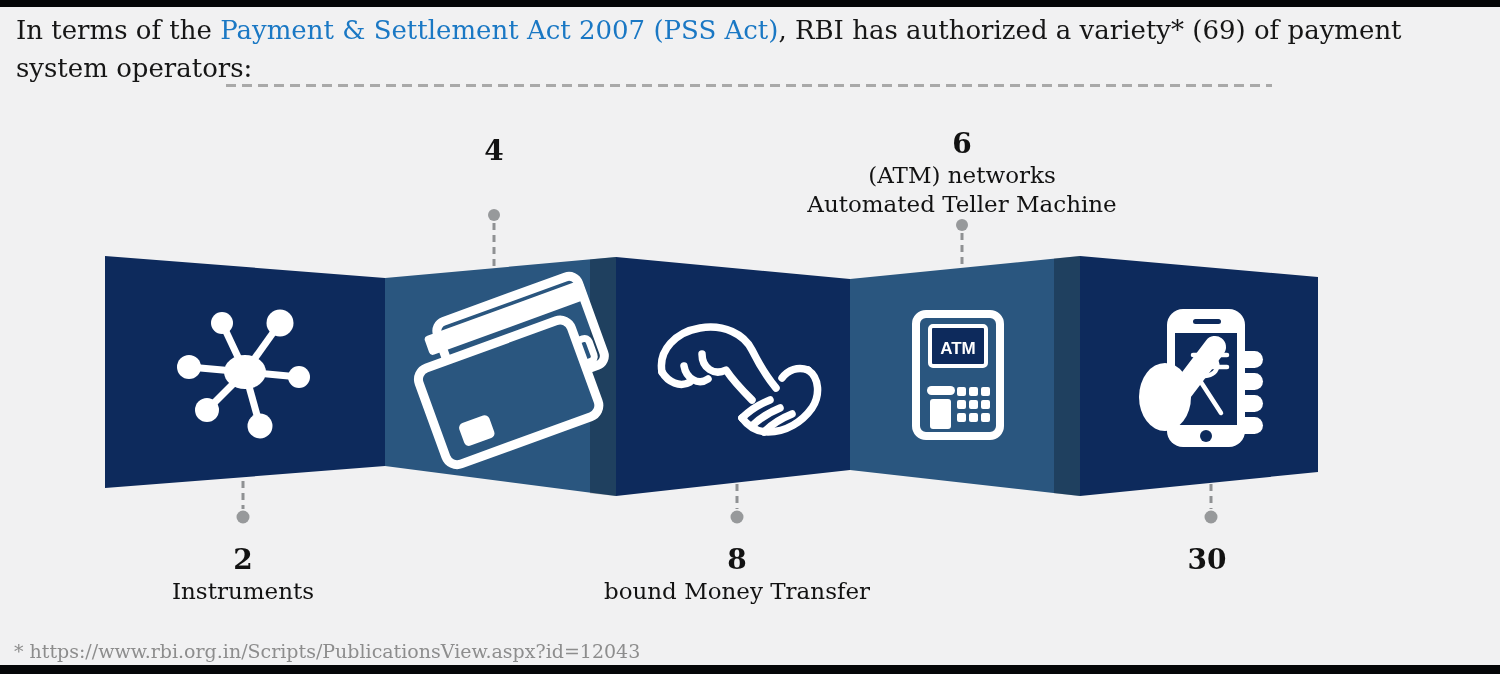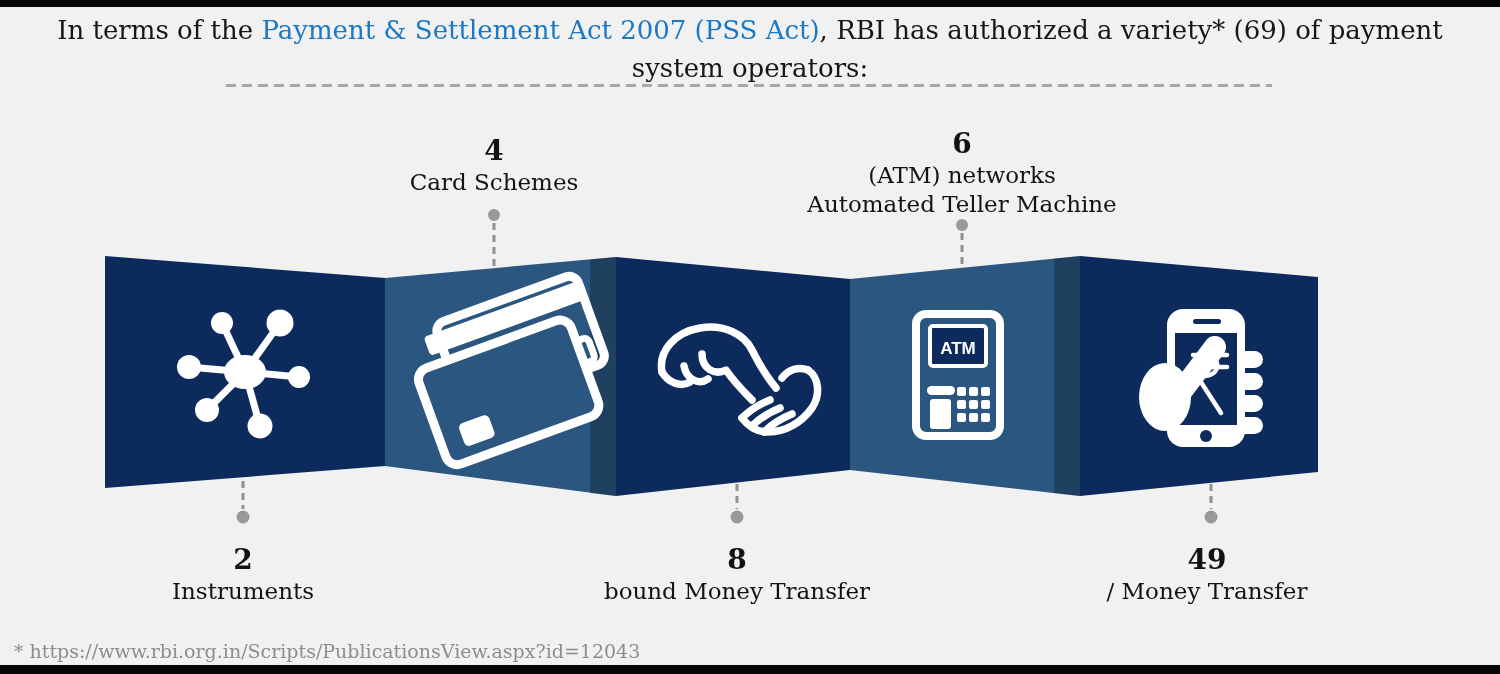"In terms of the Payment" .title { text-align: center -> none }
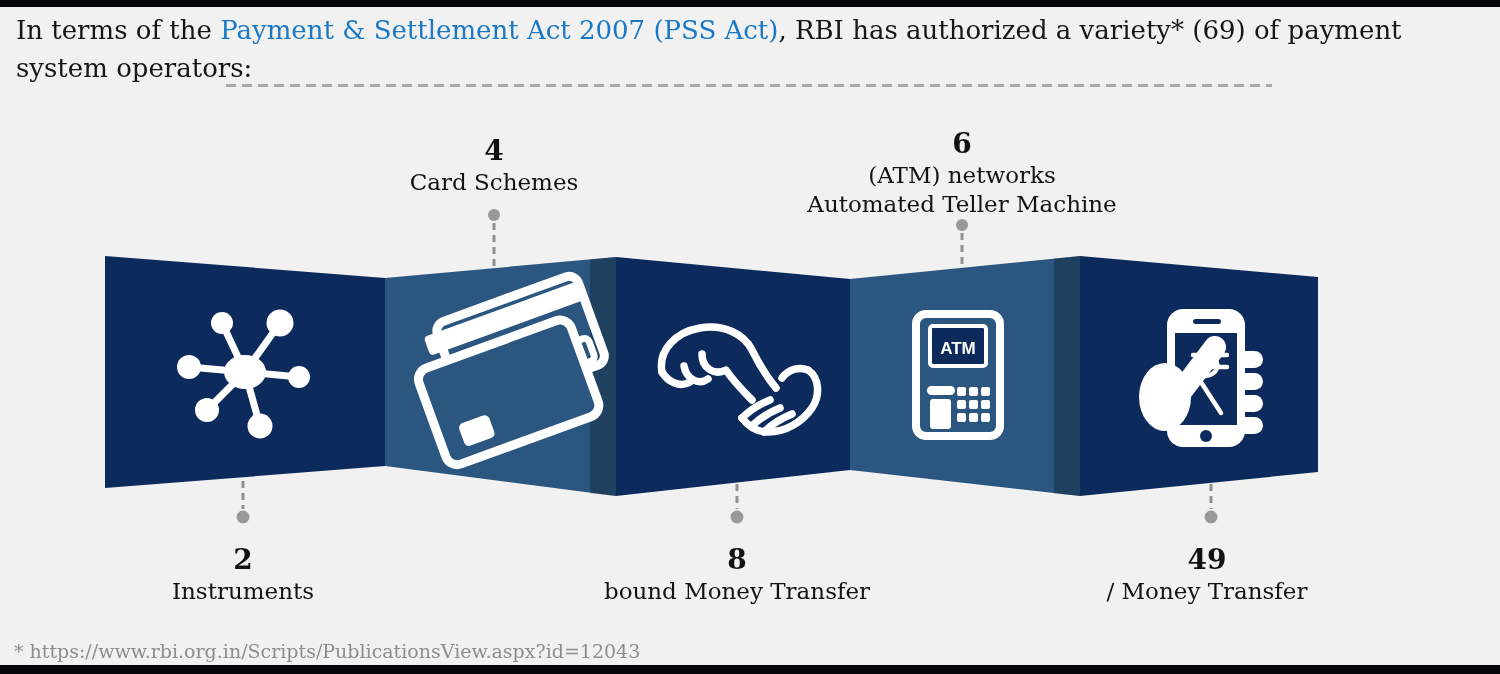"Card Schemes" div.seg-line { html: <div>Card Schemes</div> -> none }
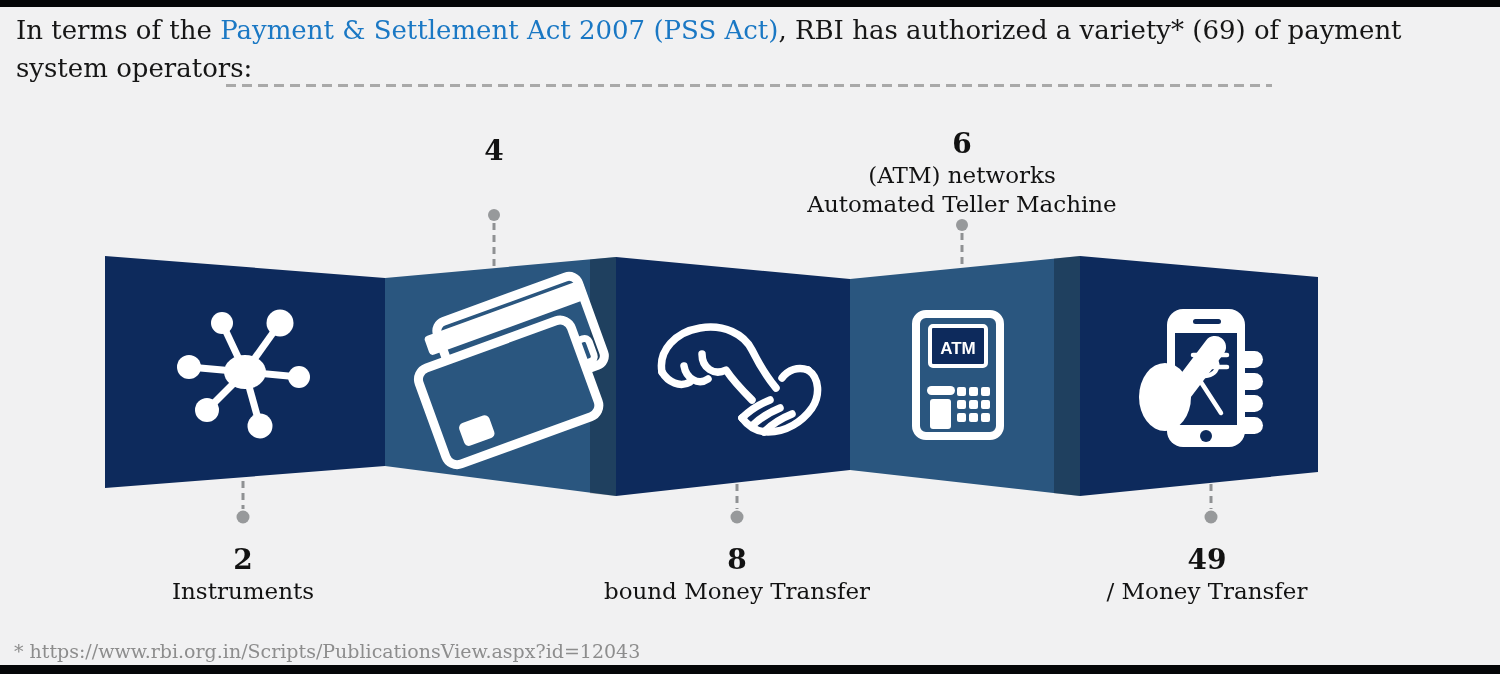"49" div.seg-count { text: 49 -> 30 }
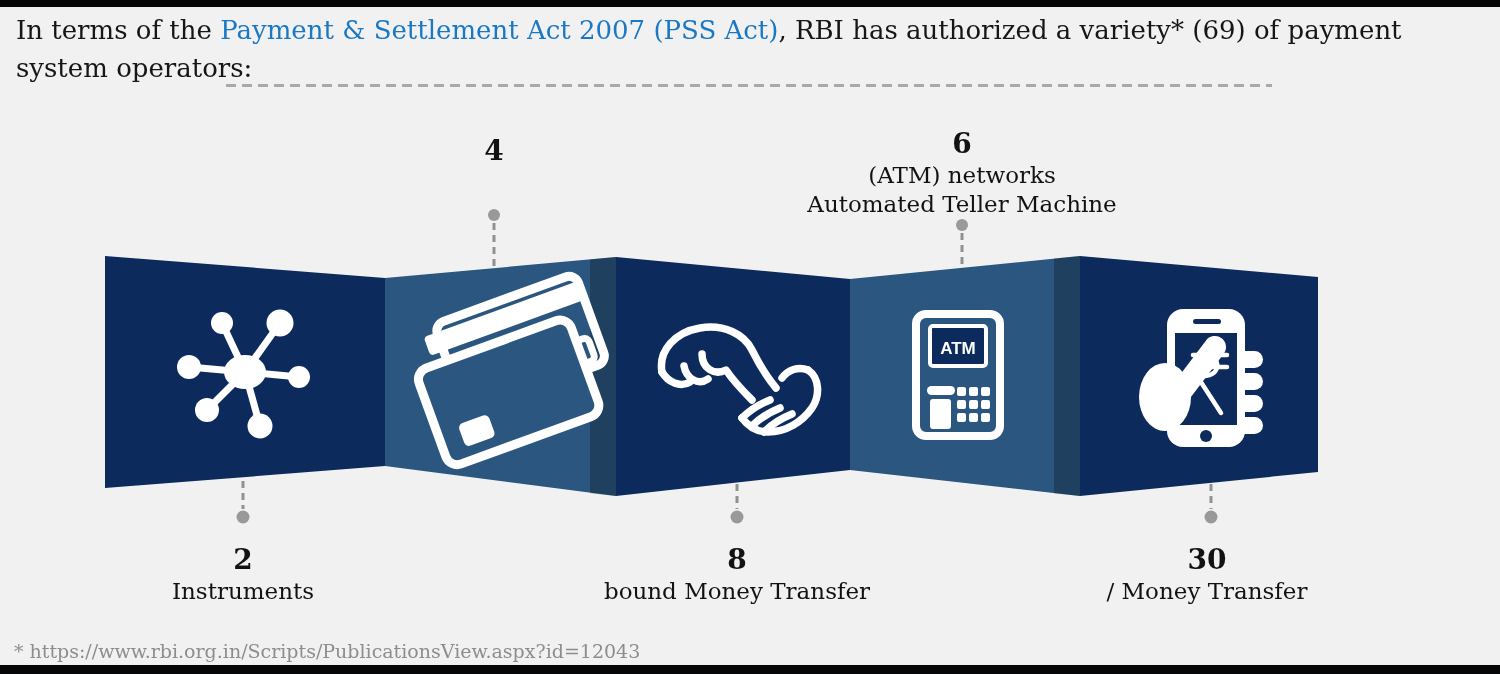"/ Money Transfer" div.seg-line { html: <div>/ Money Transfer</div> -> none }
